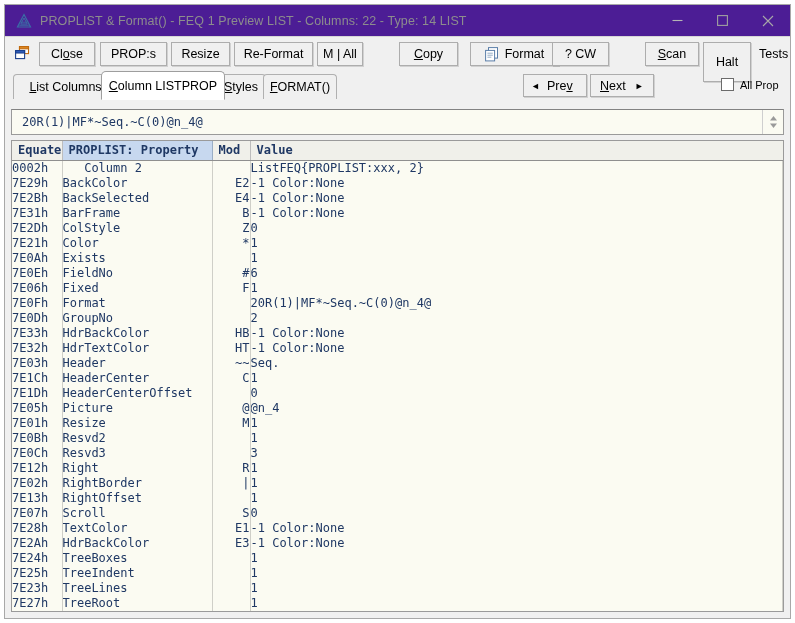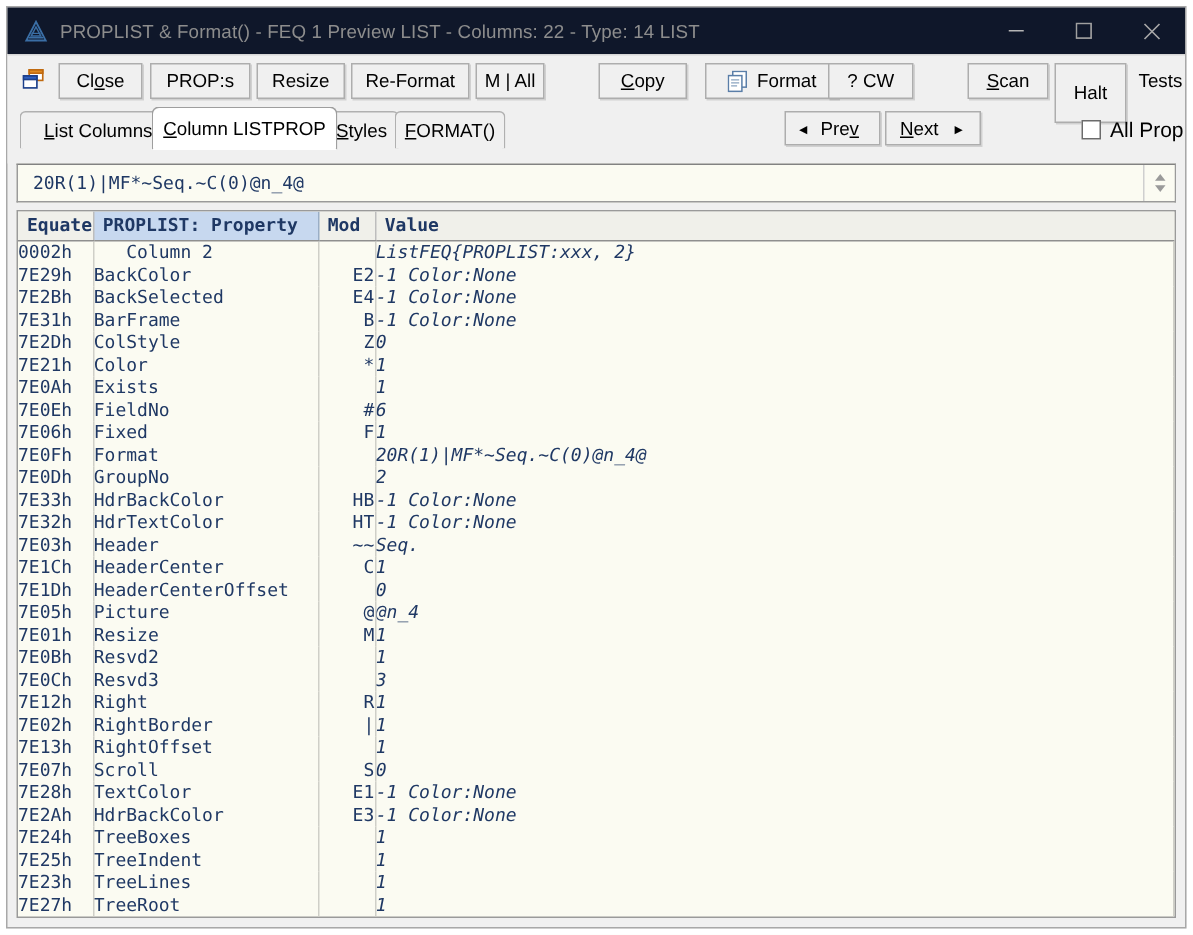"PROPLIST & Format() - FEQ" .titlebar { background: #0f172a -> #4c1d95 }
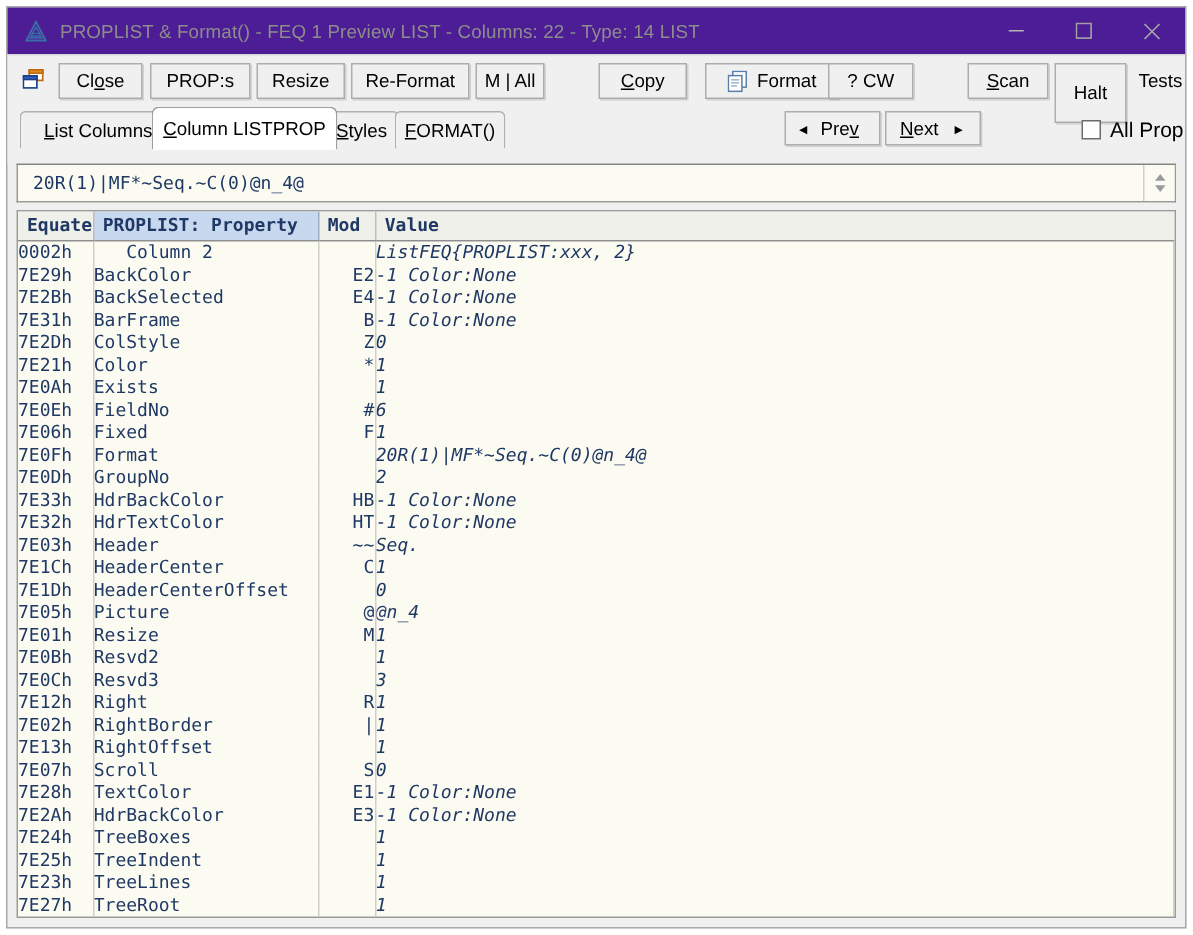"All Prop" .allprop { font-size: 14px -> 11px }
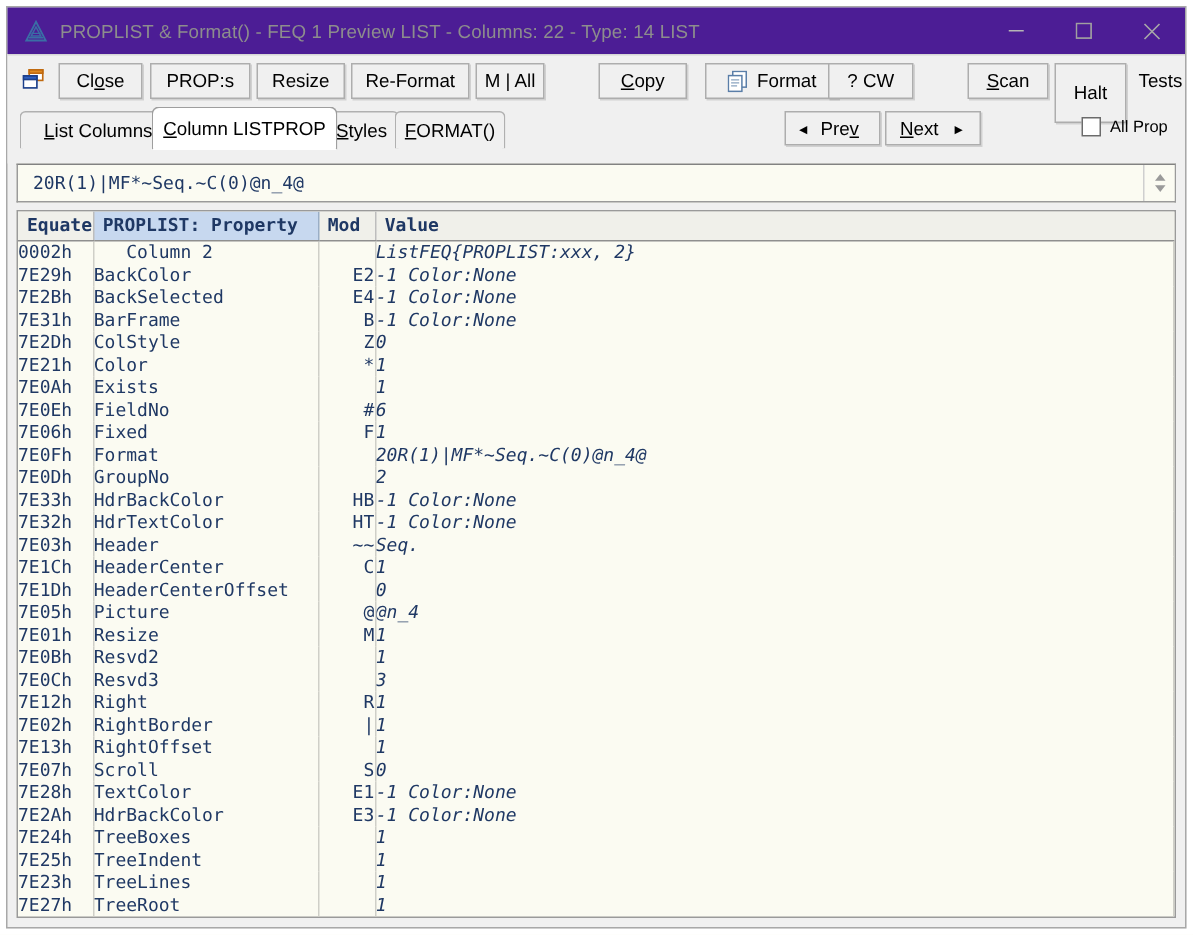"ListFEQ{PROPLIST:xxx, 2}" td.c-value { font-style: italic -> none }
